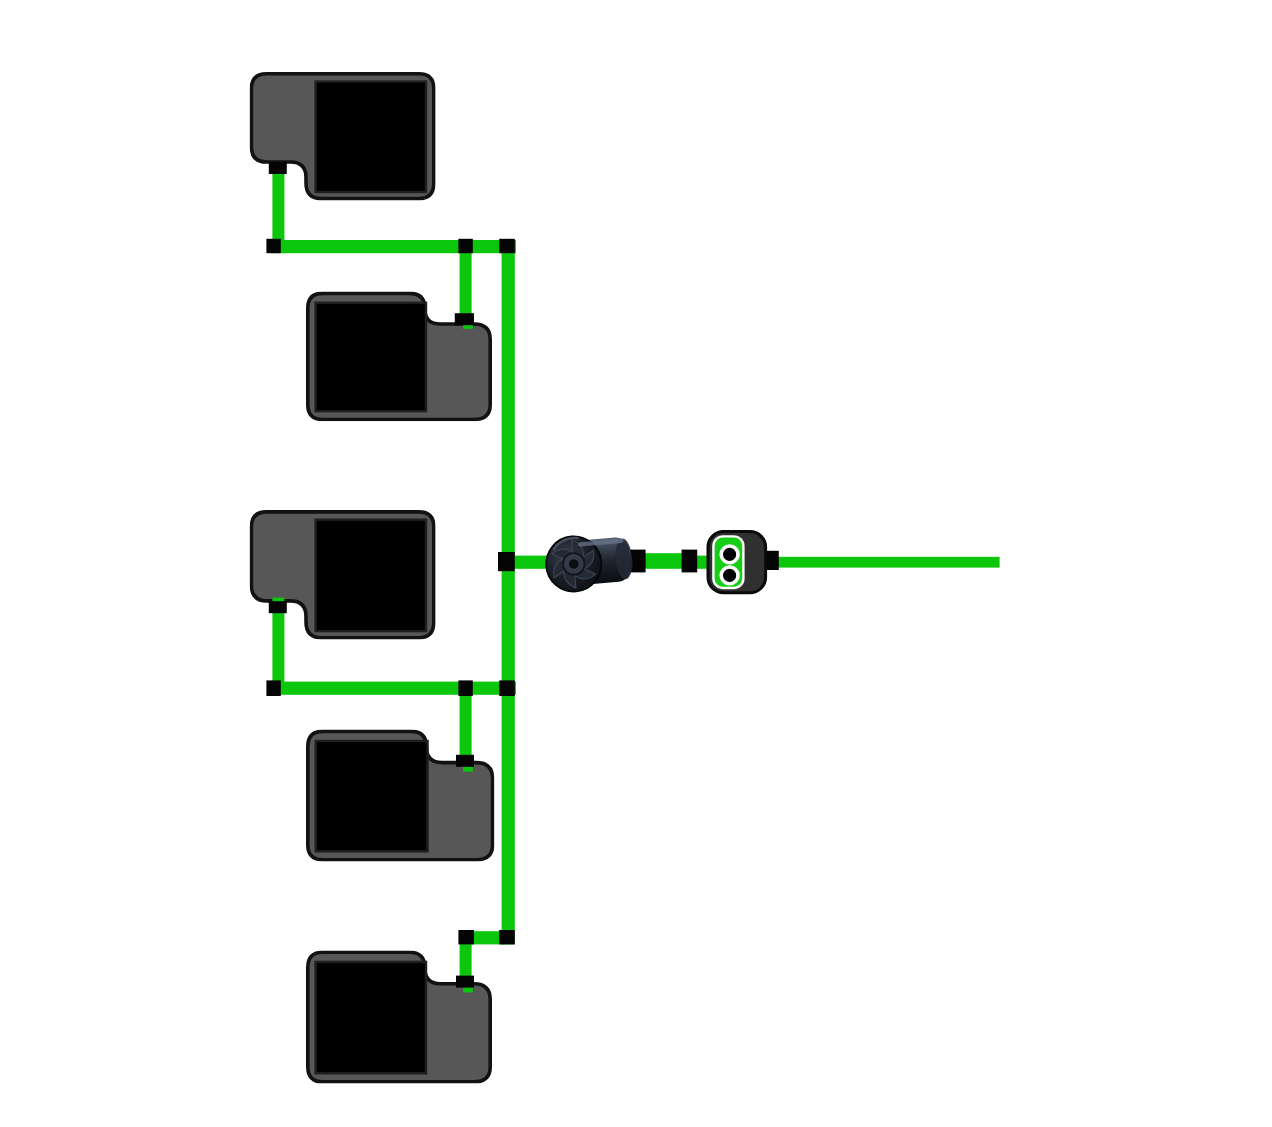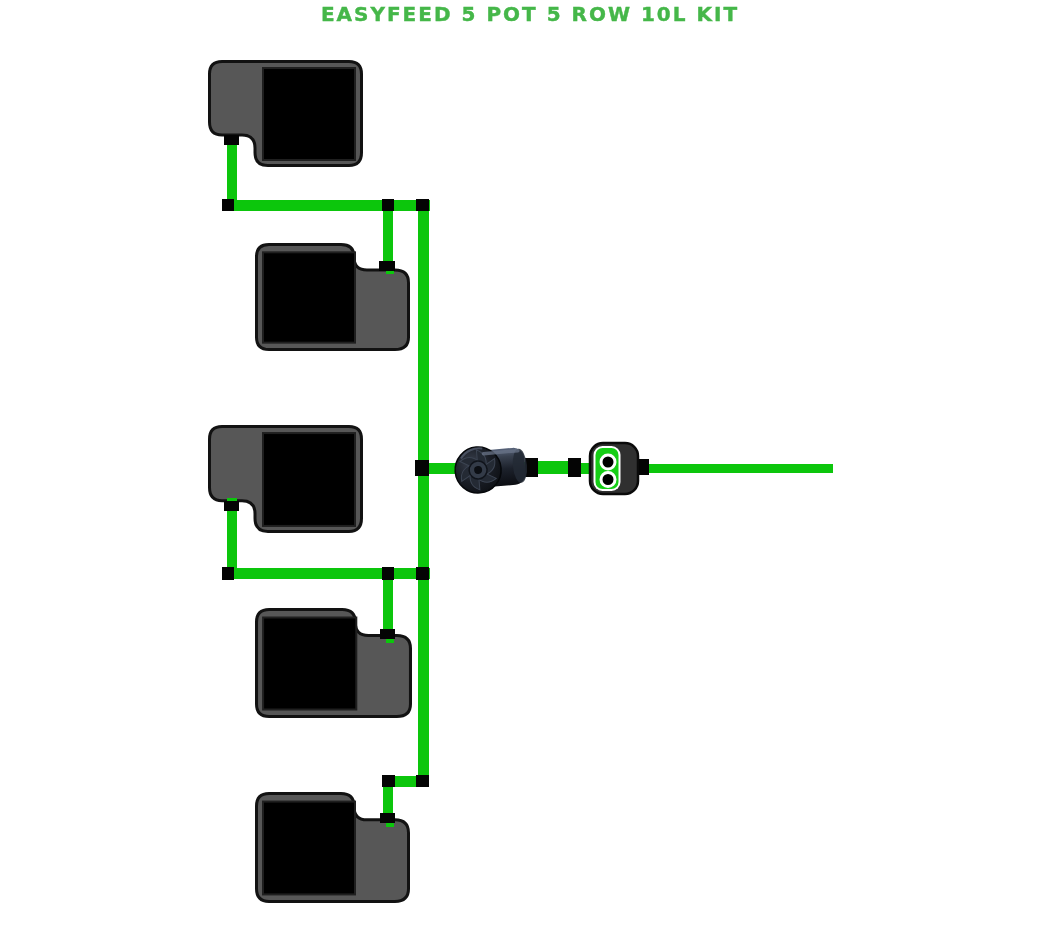"EASYFEED 5 POT 5 ROW" div.title { html: <div>EASYFEED 5 POT 5 ROW 10L KIT</div> -> none }
